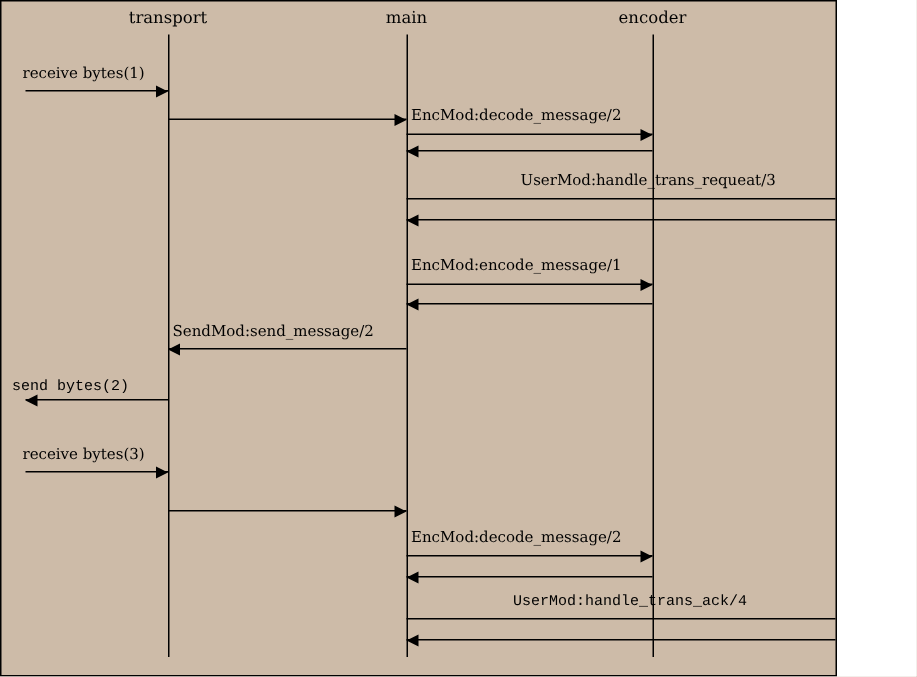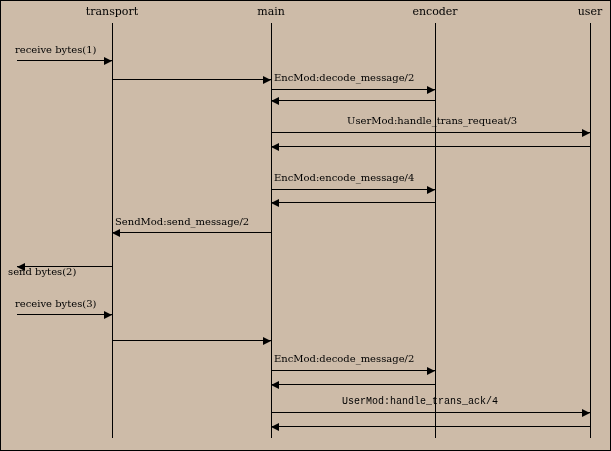"transport" div { width: 611px -> 558px }
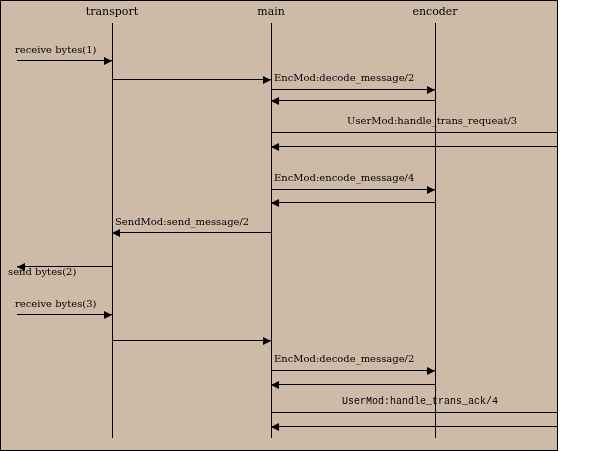"EncMod:encode_message/4" div.msg-label { text: message/4 -> message/1 }
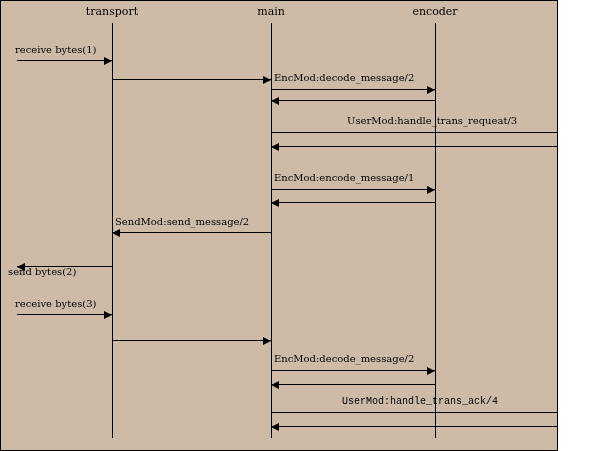"send bytes(2)" div.msg-label { font-family: none -> Liberation Mono, monospace; top: 265px -> 252px }
